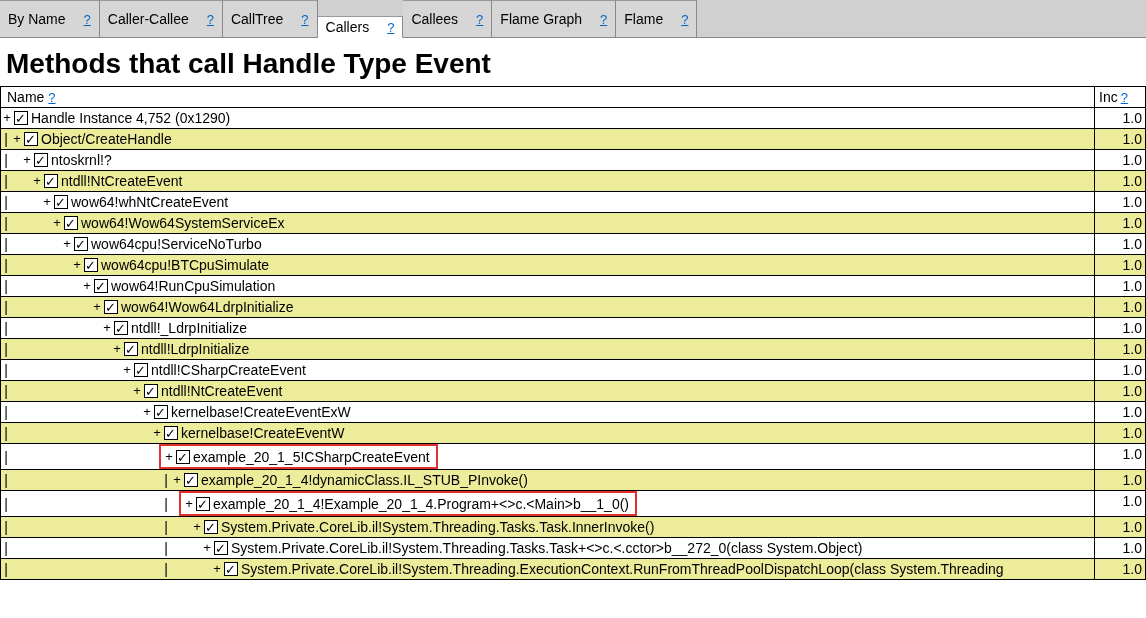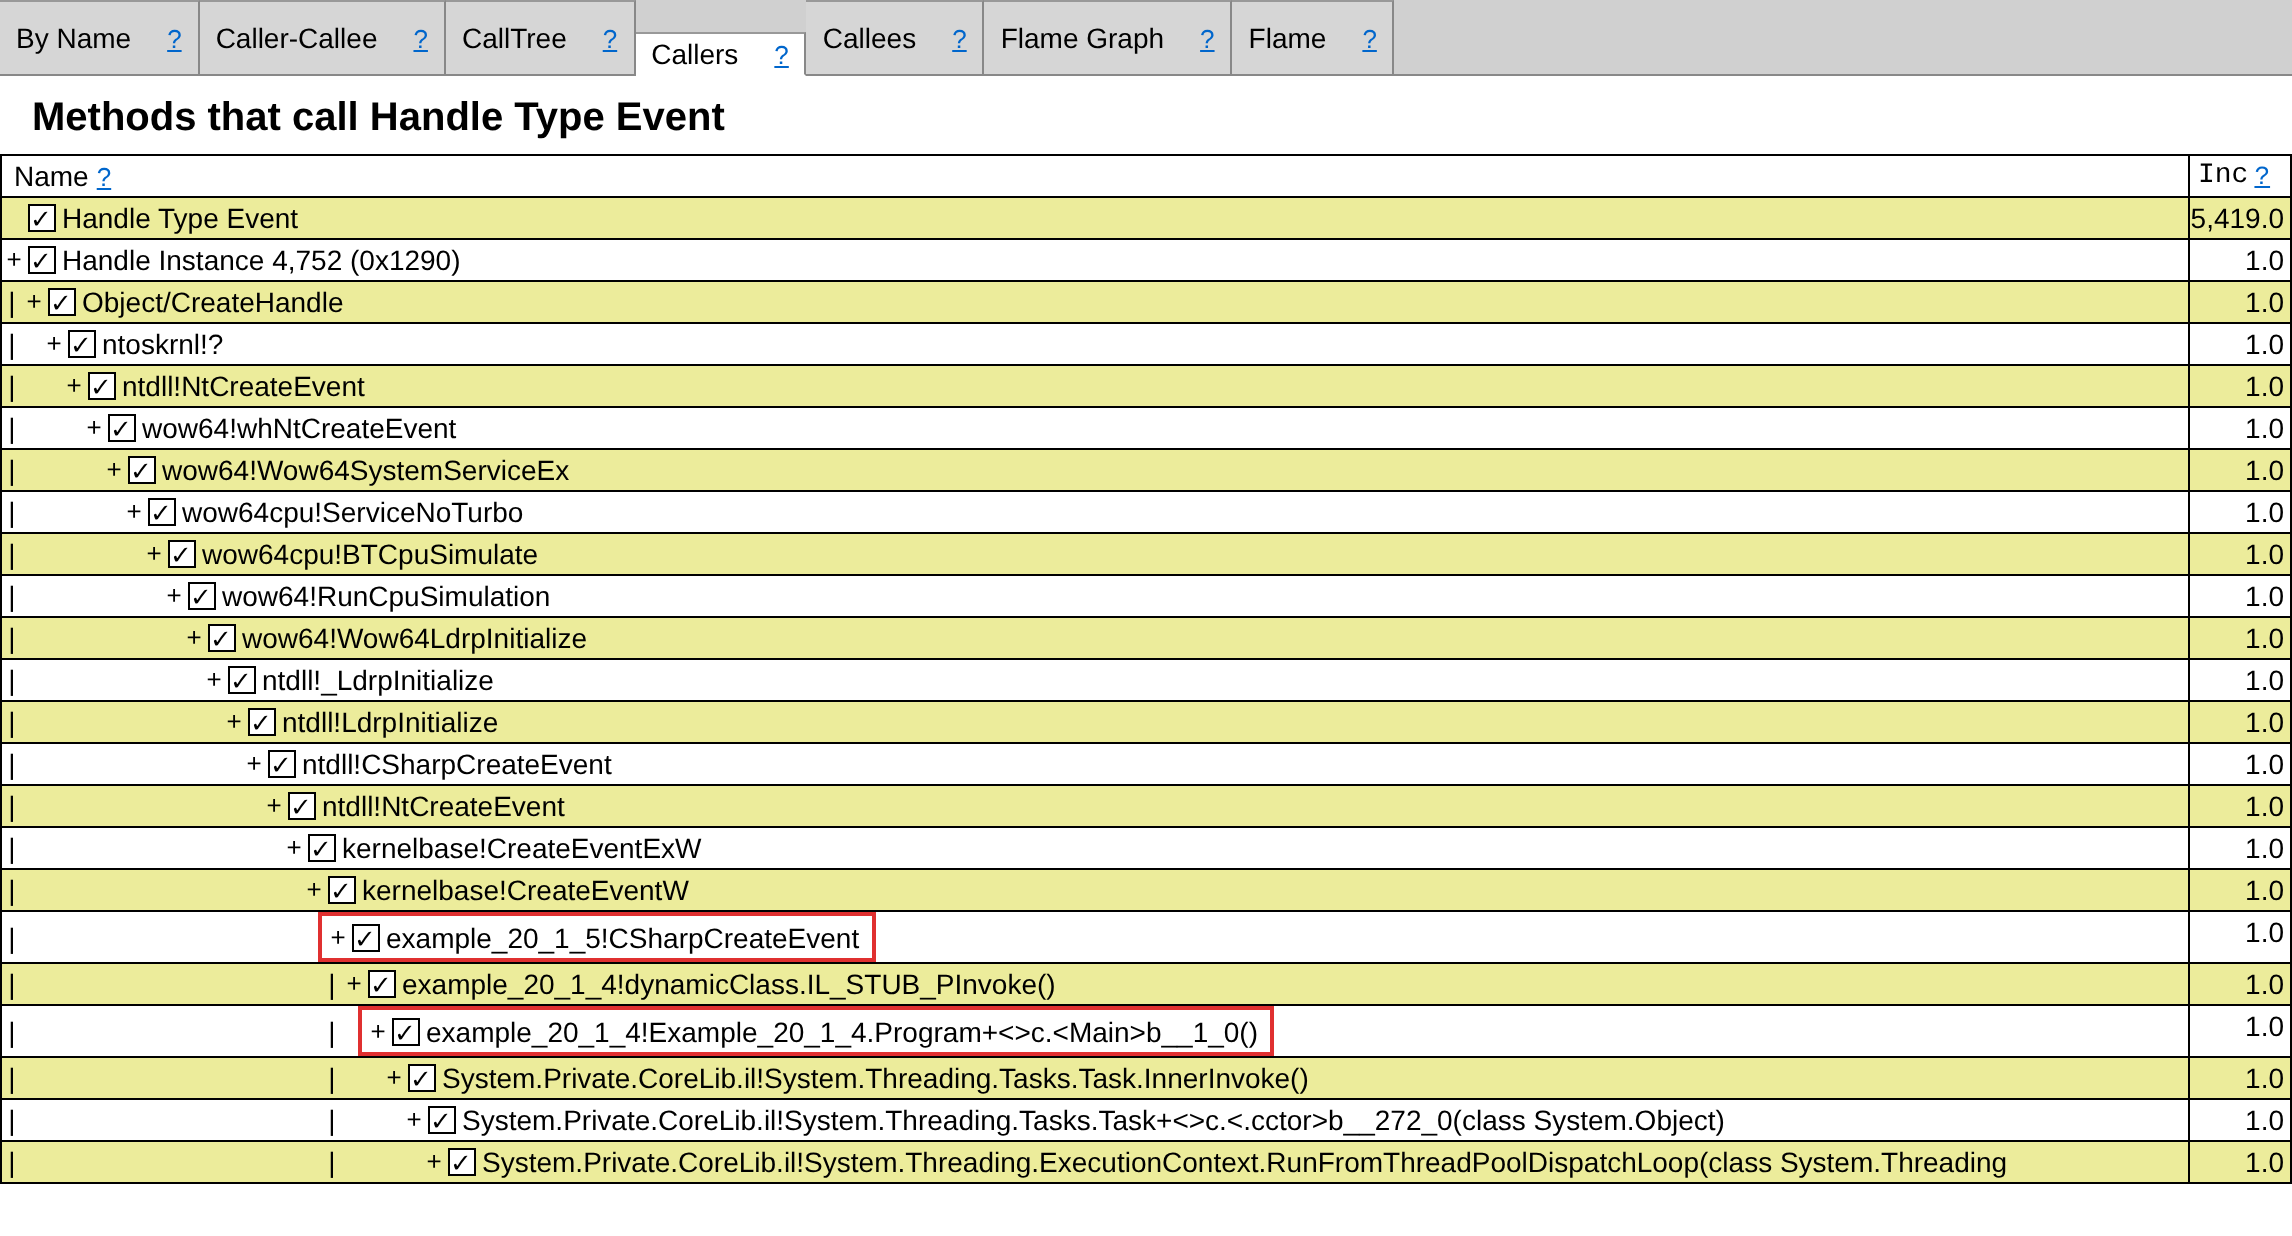"Methods that call Handle Type" .heading { font-size: 20px -> 28px; padding: 10px 6px 6px 16px -> 10px 6px 6px 6px }
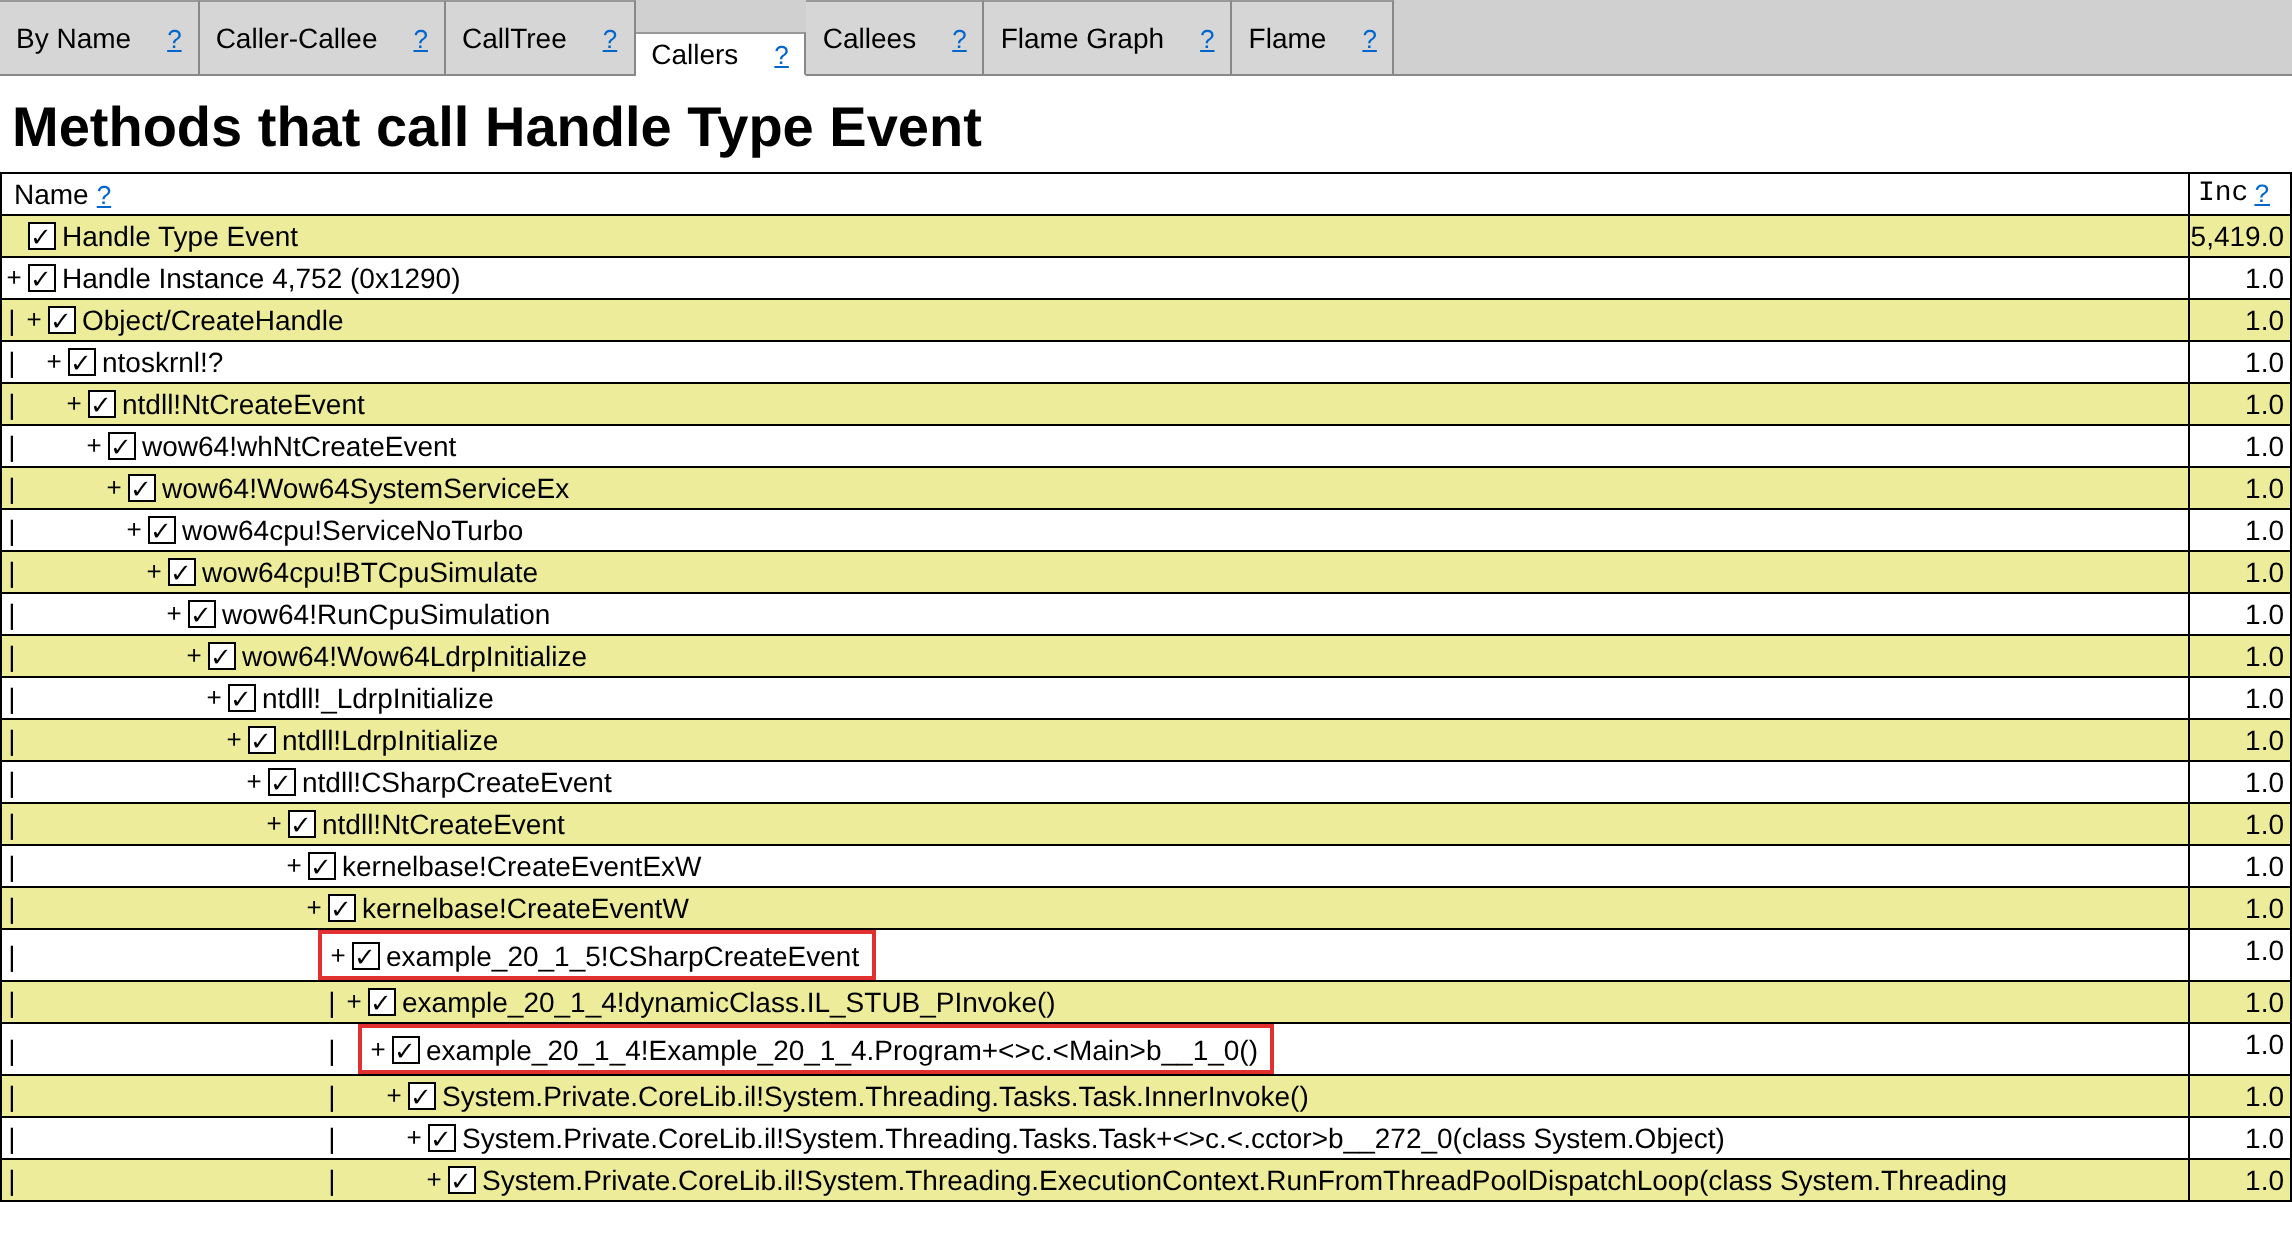"Inc" .col-inc-h { font-family: Liberation Mono, monospace -> none }
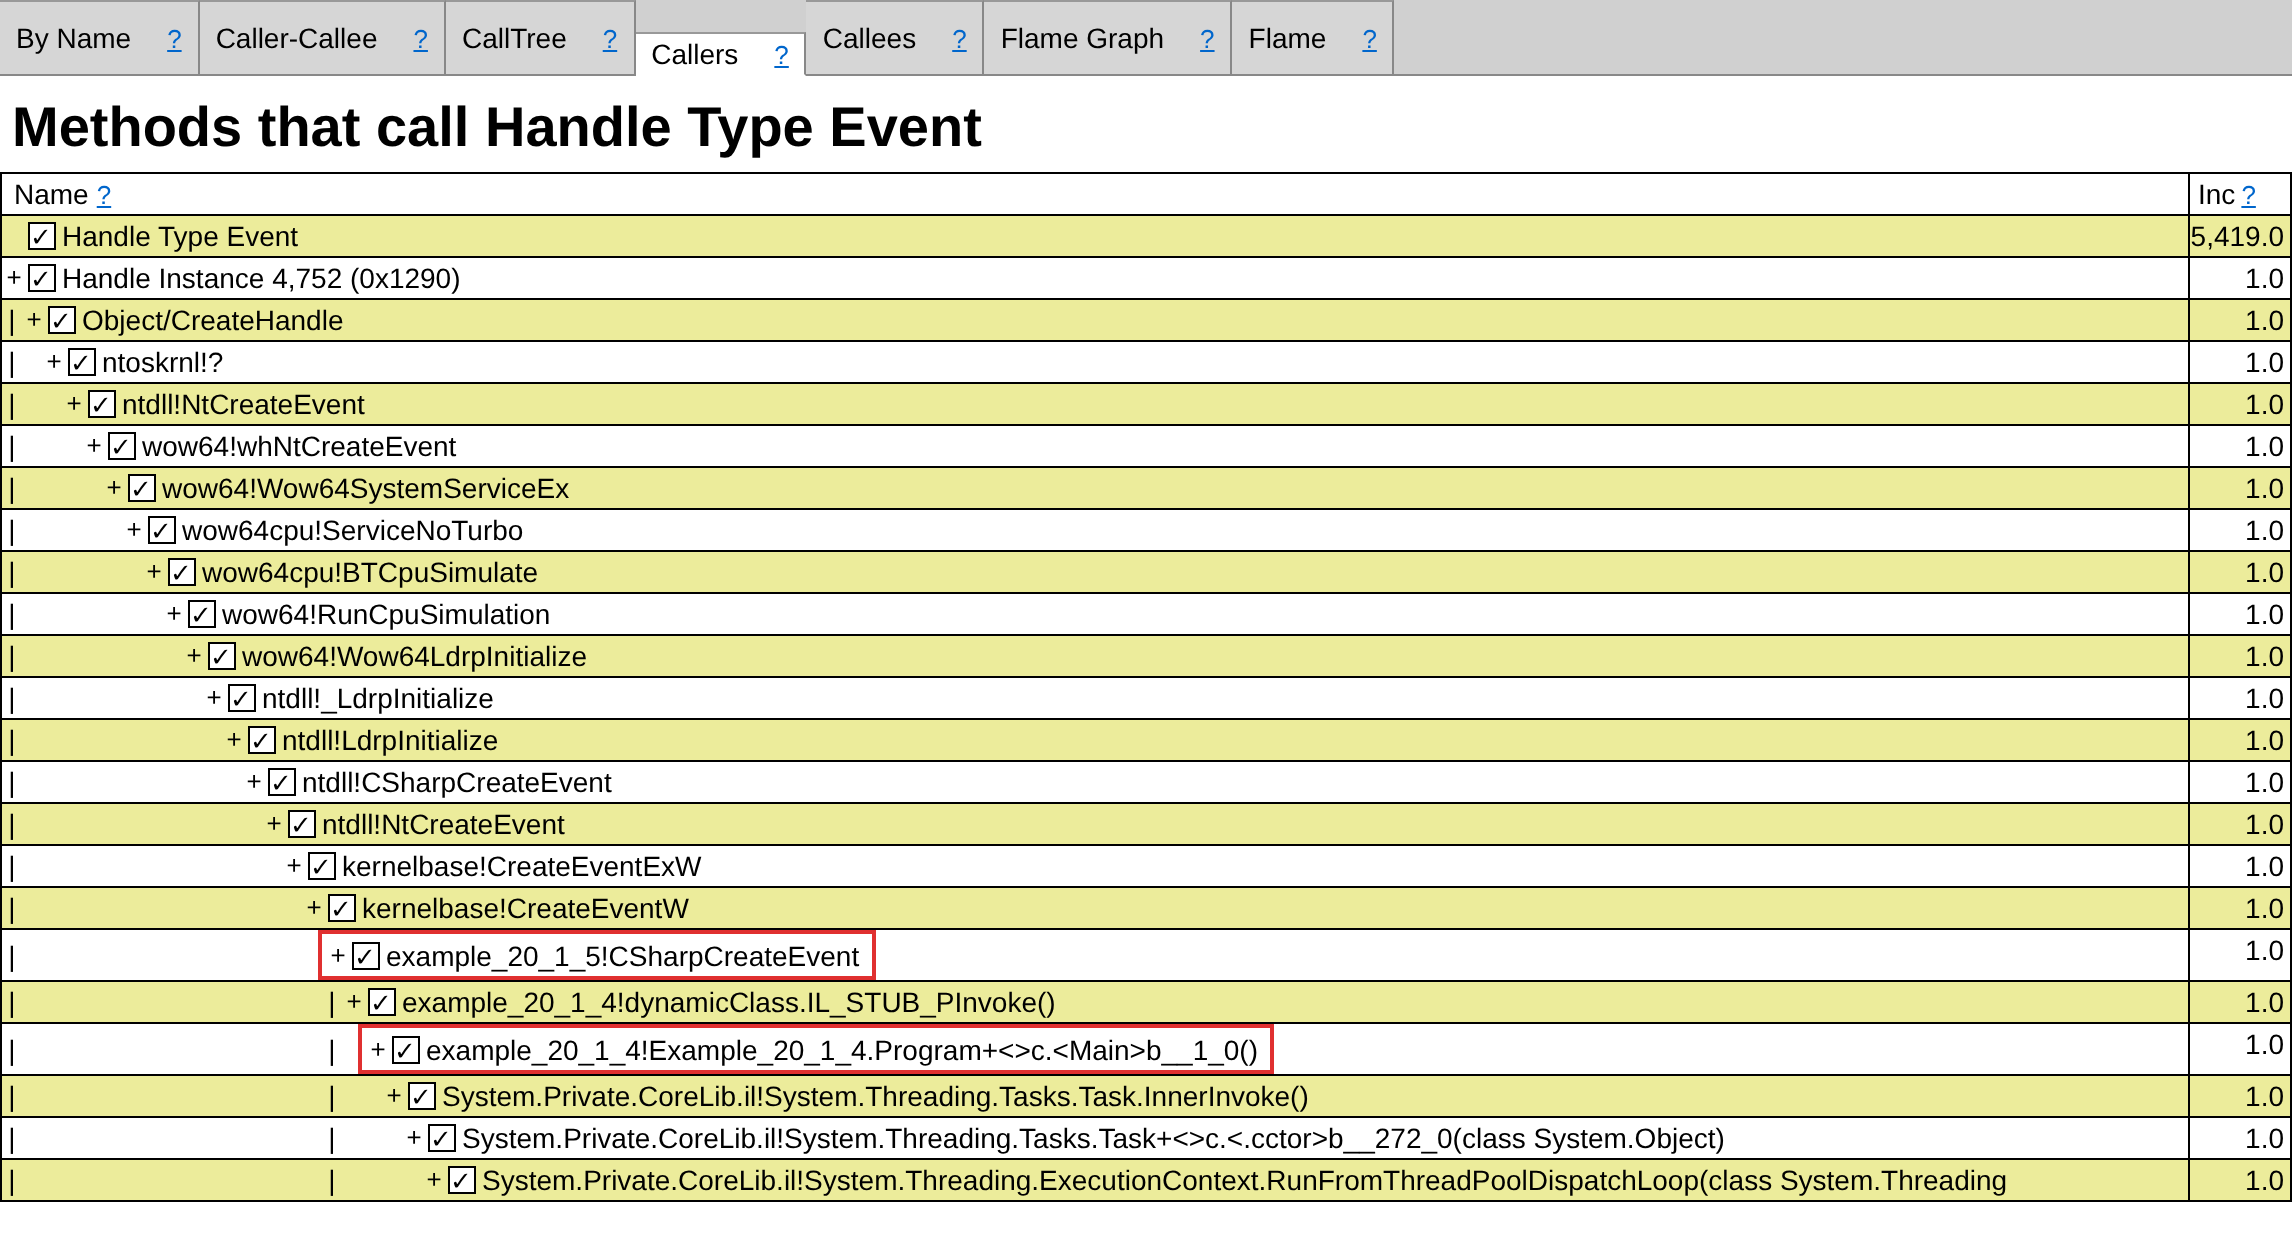"Handle Type Event" div.row { html: <div> <div> <span> <span></span> <span></span> <span>Handle Type Event</span> </span> </div> <div>5,419.0</div> </div> -> none }
